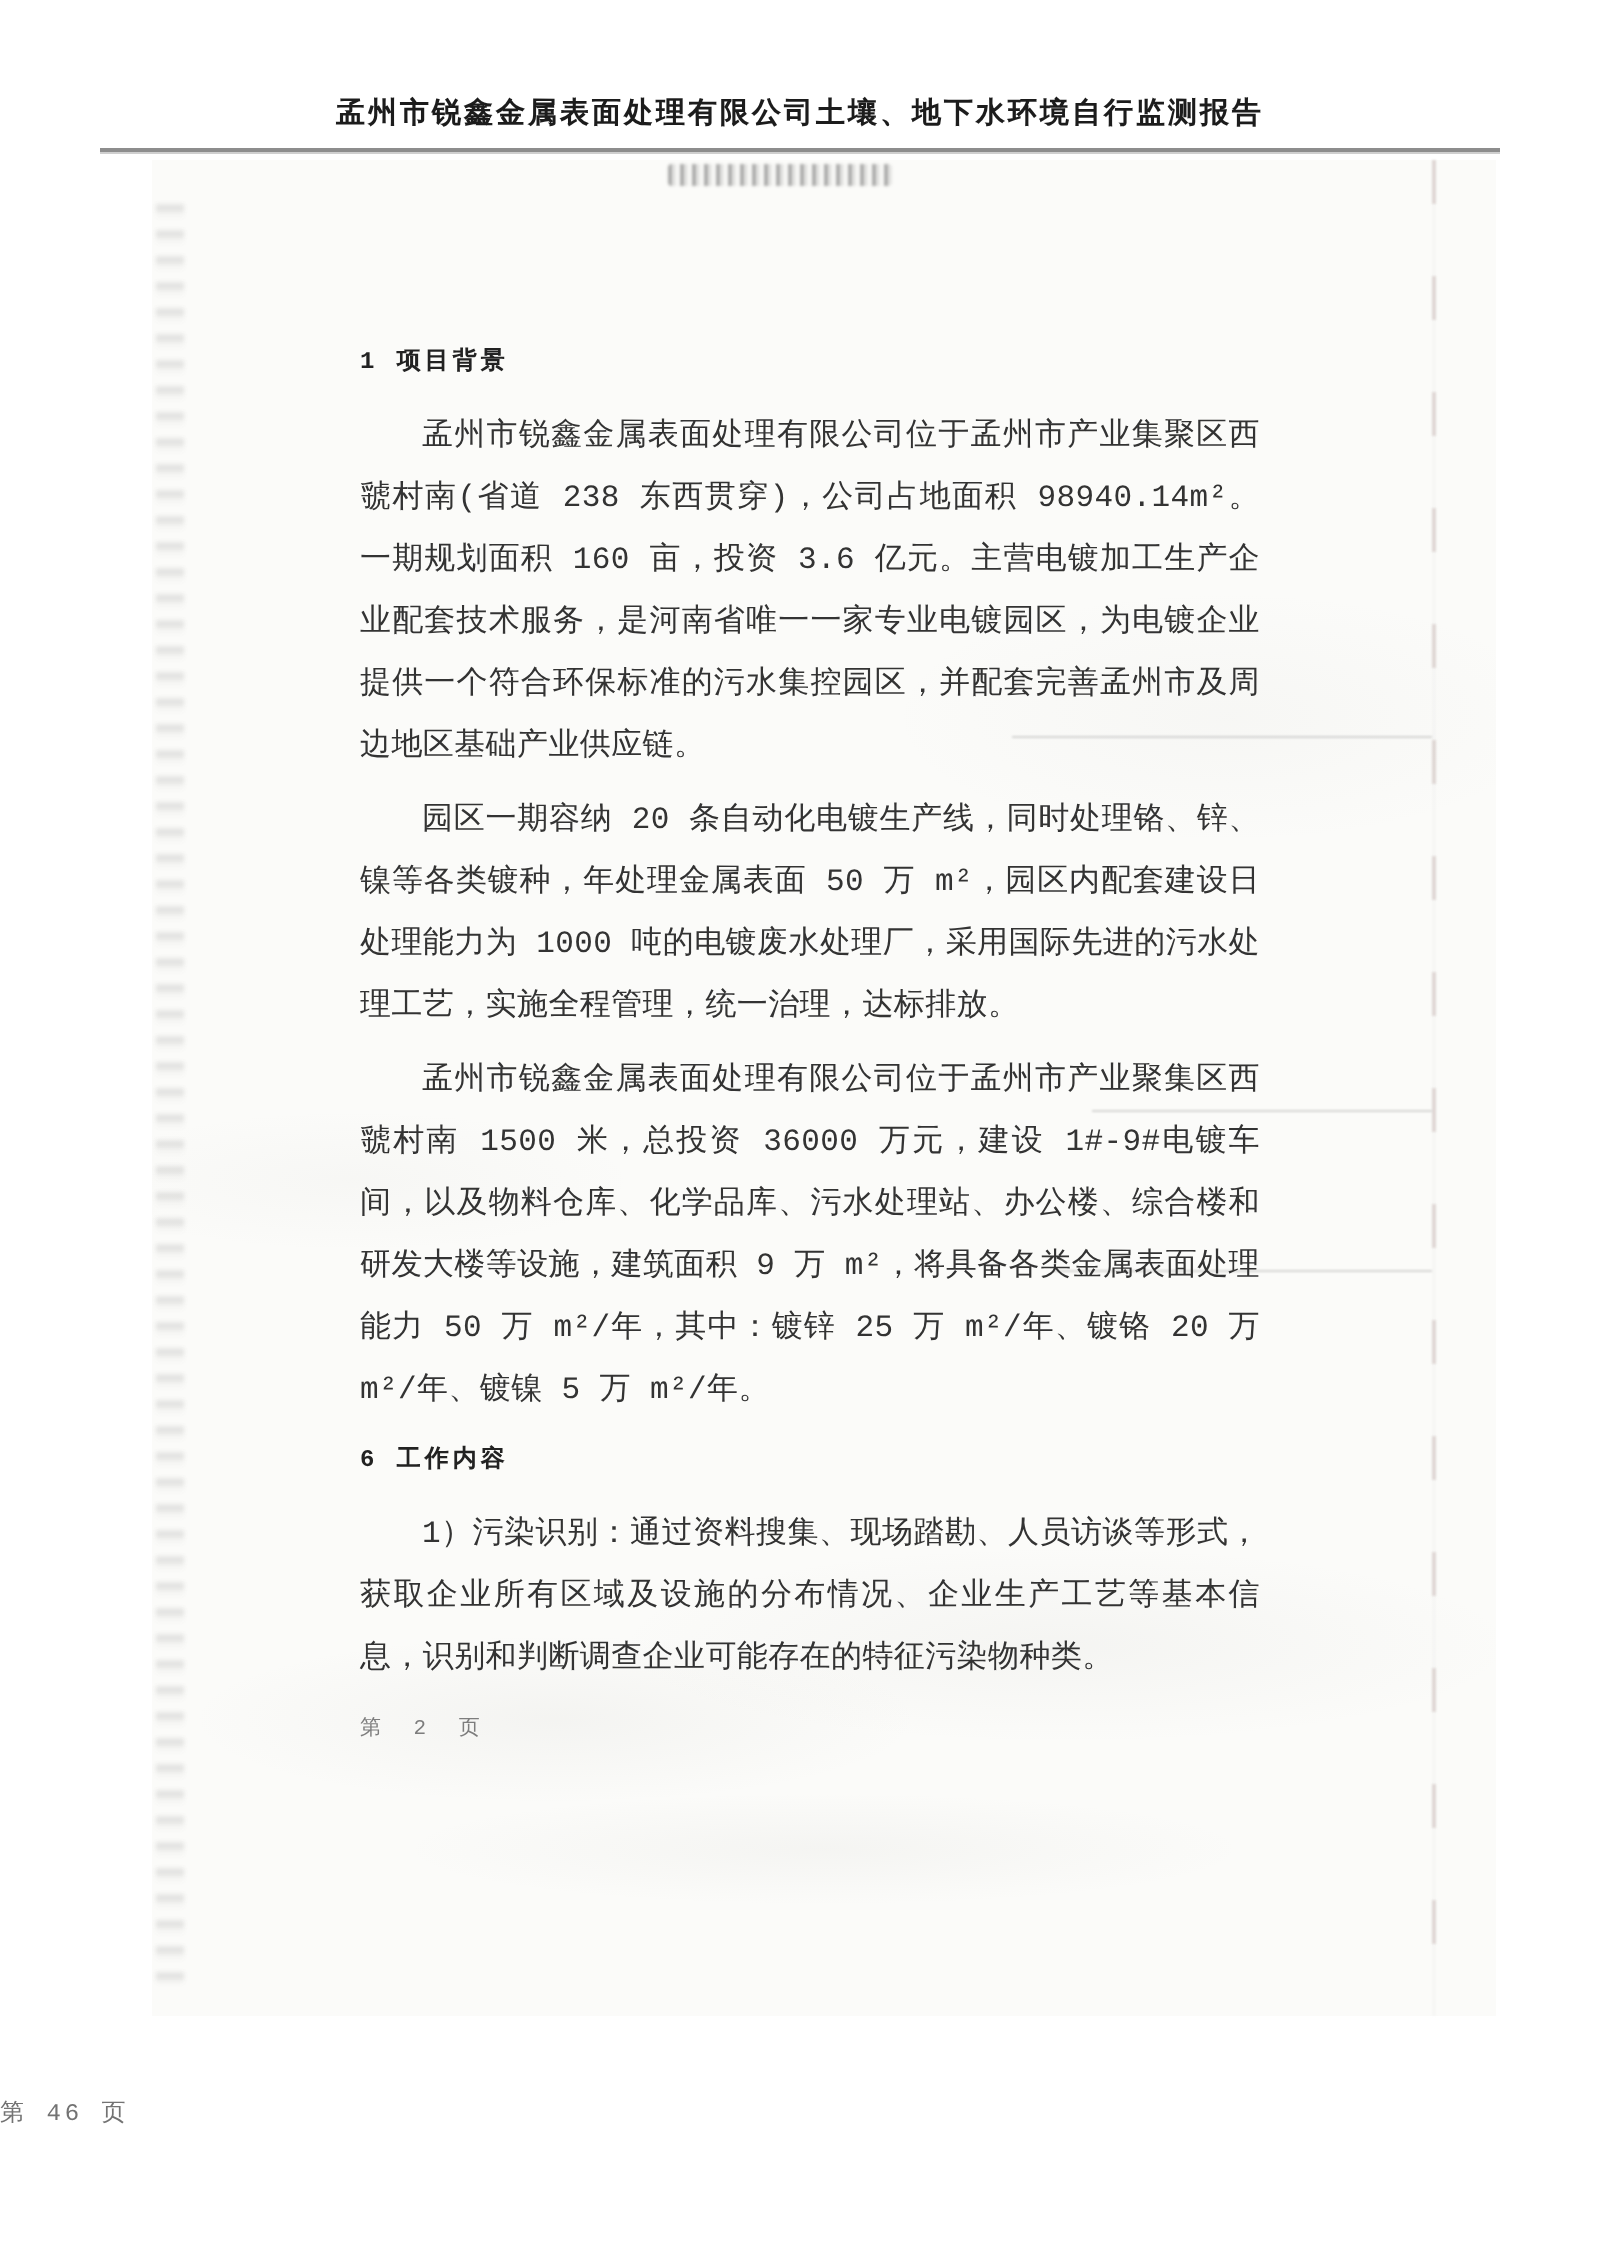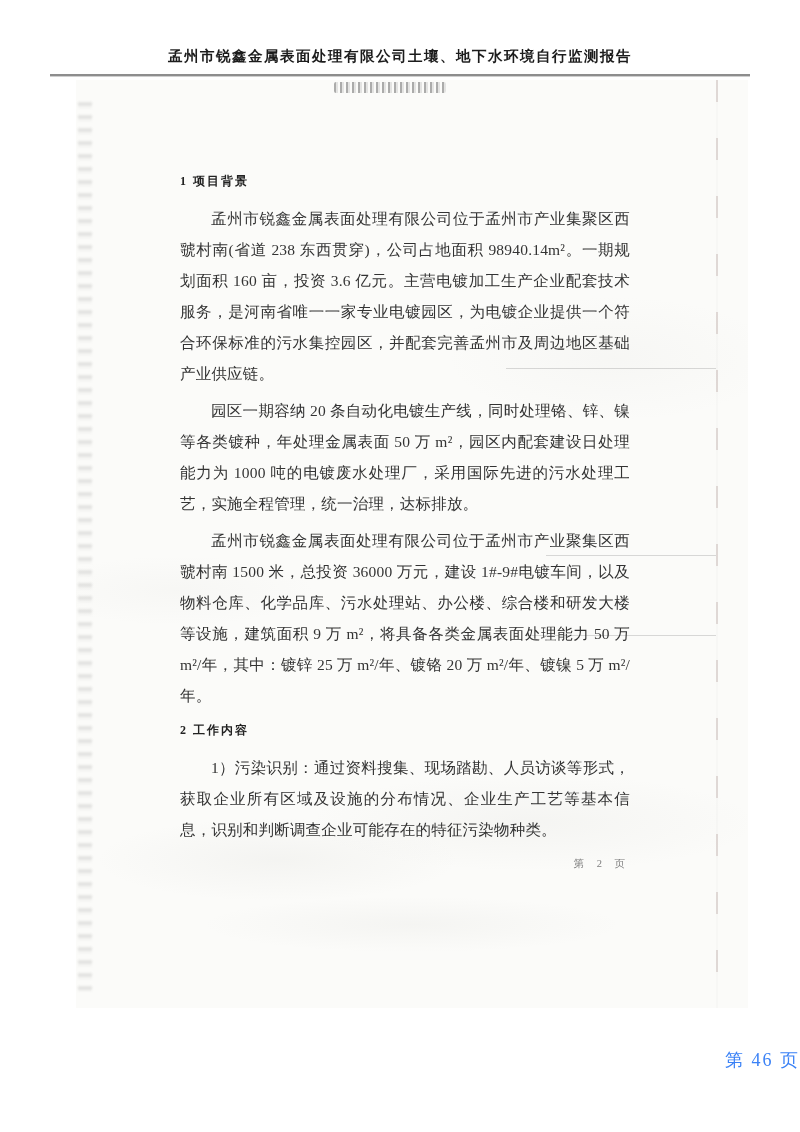"孟州市锐鑫金属表面处理有限公司土壤、地下水环境自行监测报告" .page { font-family: Liberation Serif, serif -> Liberation Mono, monospace }
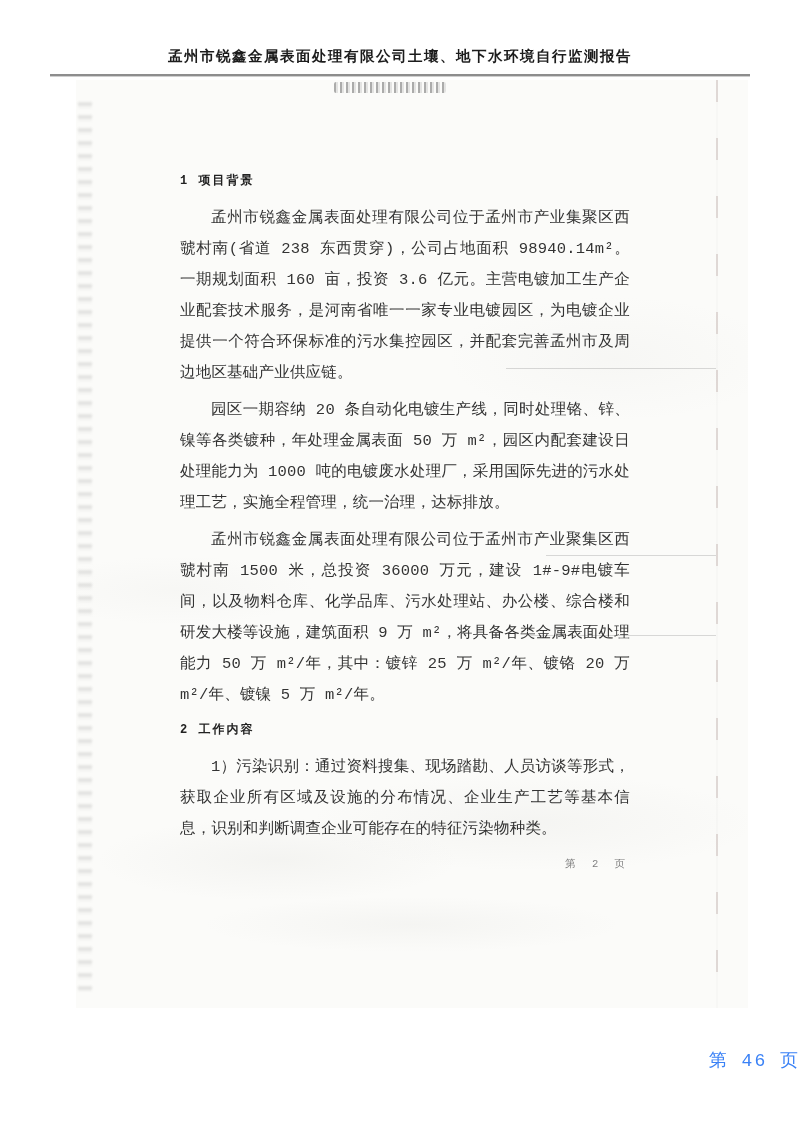"2 工作内容" h2.section-heading { text: 2 -> 6 }
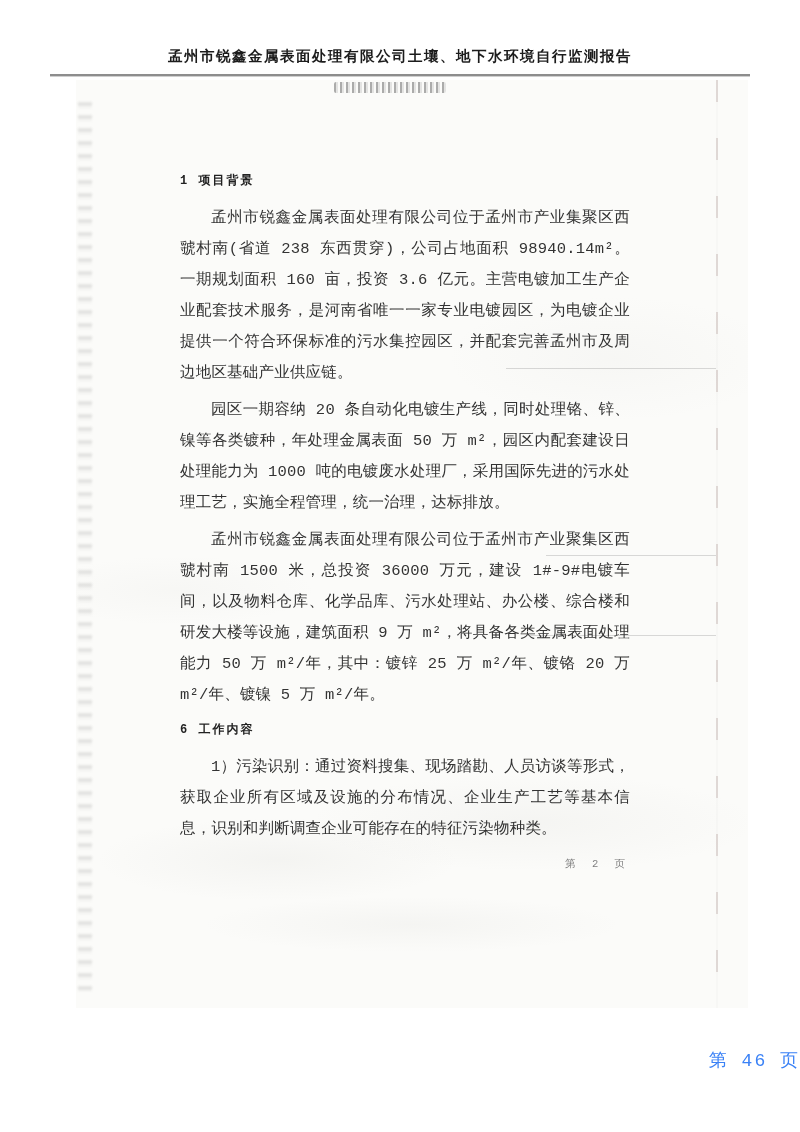"第 2 页" .scan-footer { text-align: right -> left }
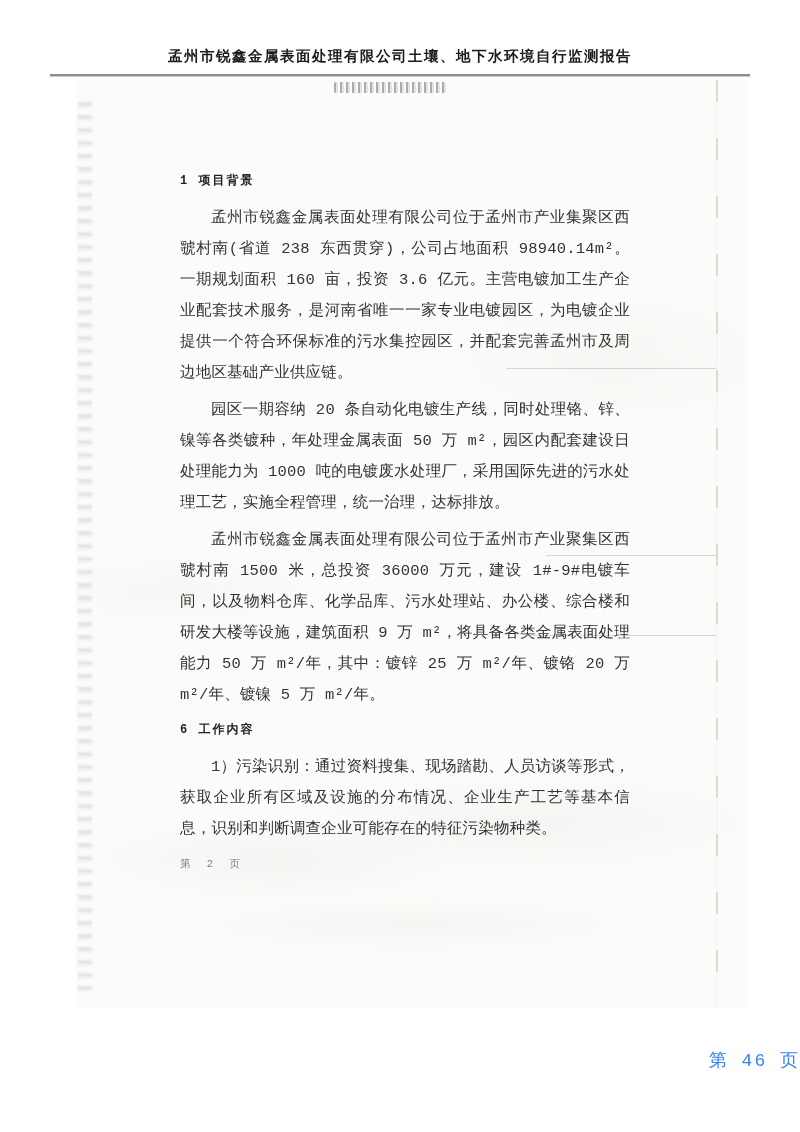"第 46 页" .page-footer { color: #3b82f6 -> #737373; font-size: 18px -> 12px; text-align: right -> left }
